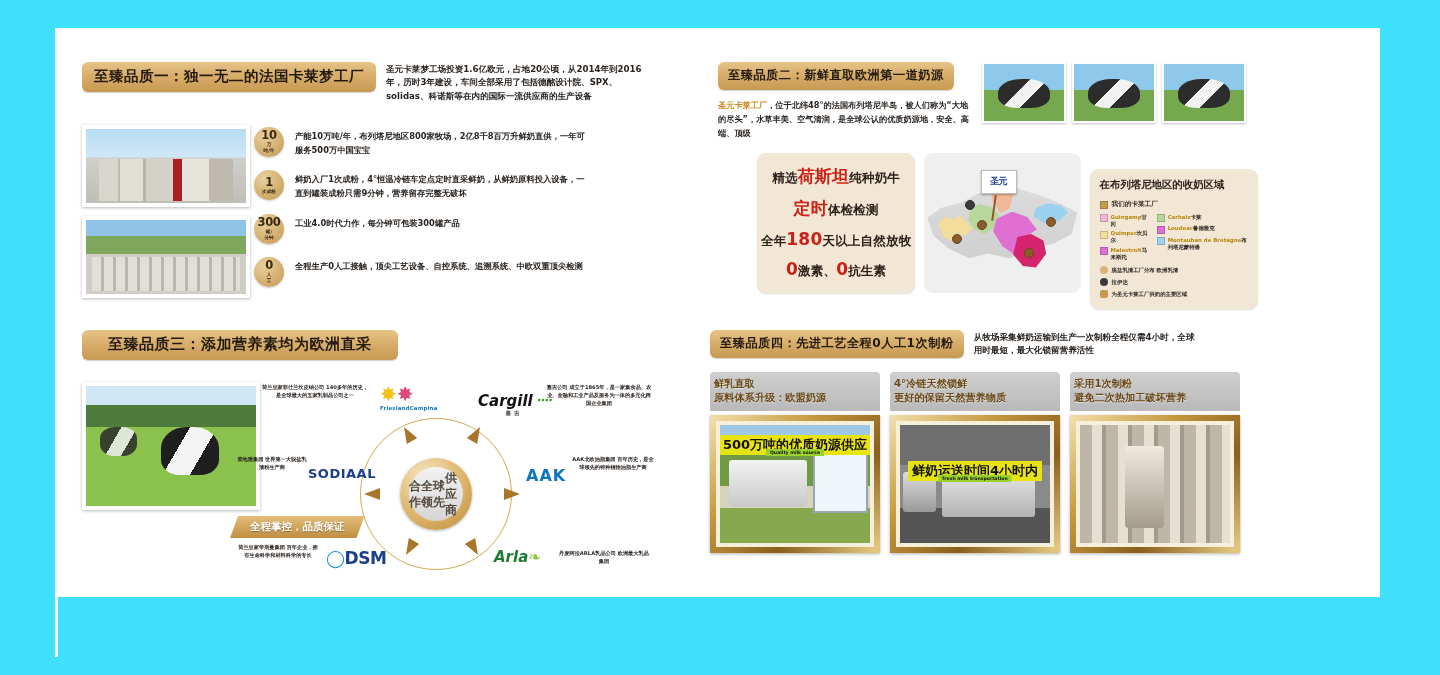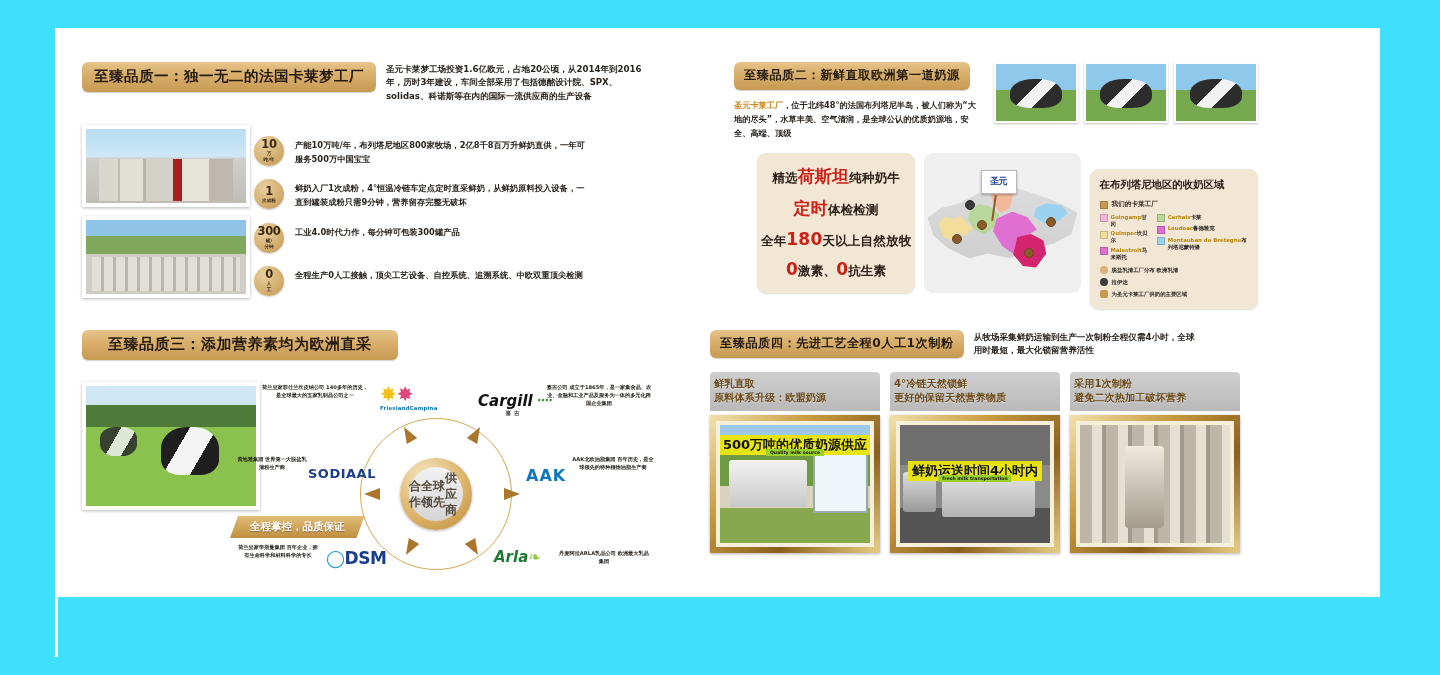"至臻品质二：新鲜直取欧洲第一道奶源" #sec2 .headleft { margin-left: 16px -> none }
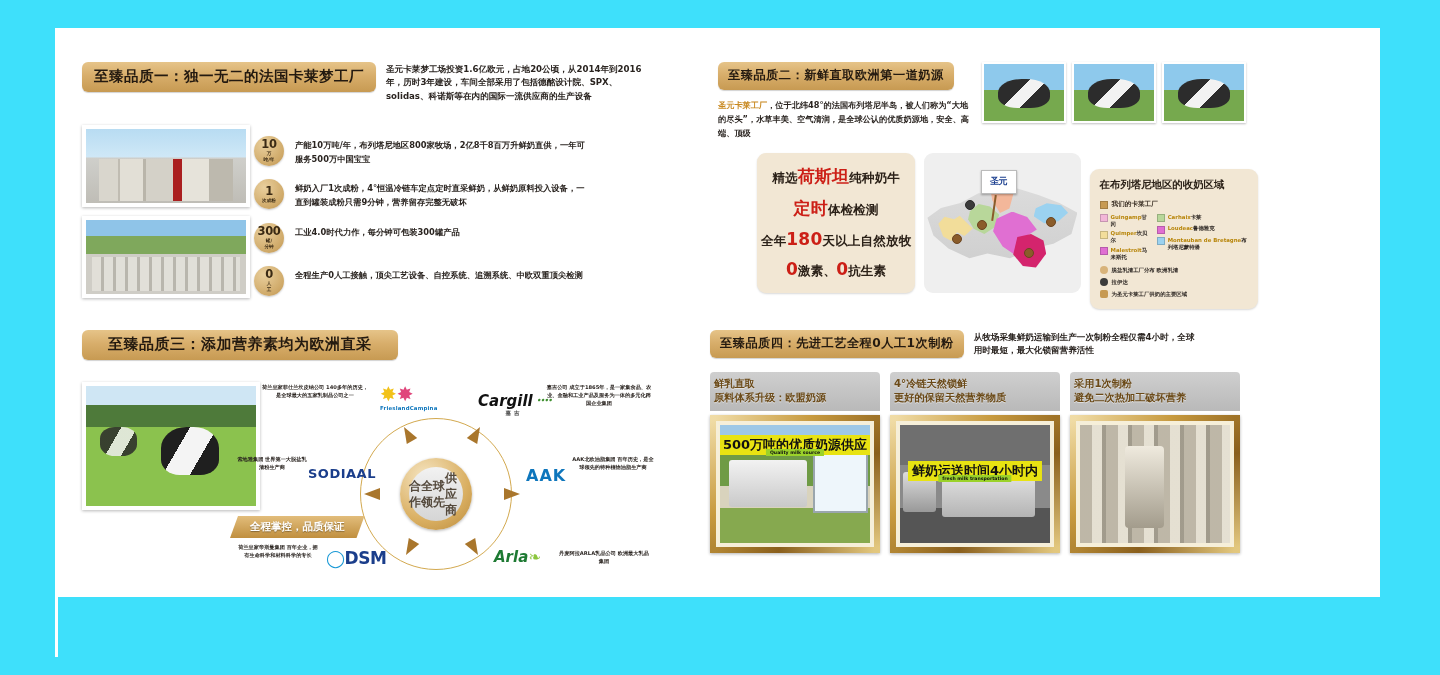"10" .bullets { margin-top: 9px -> none }
